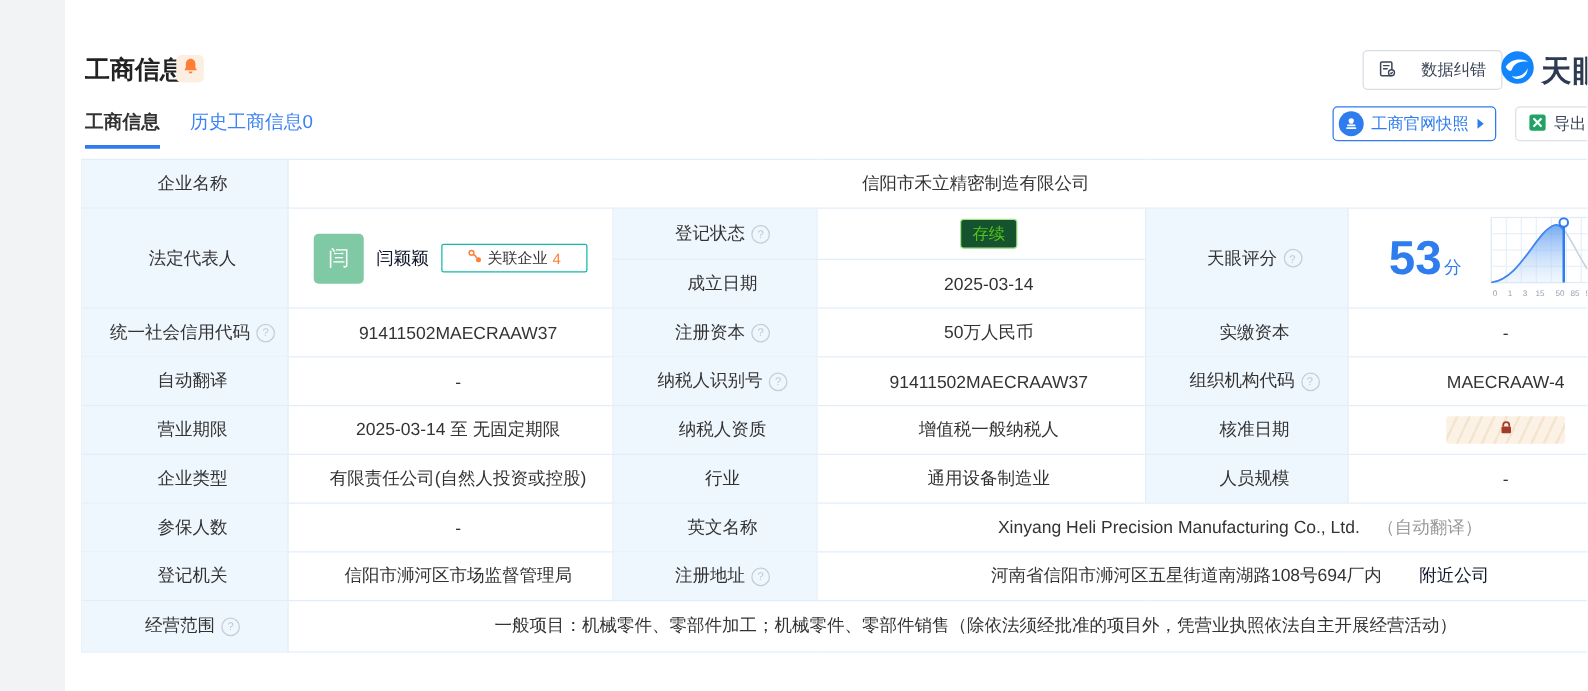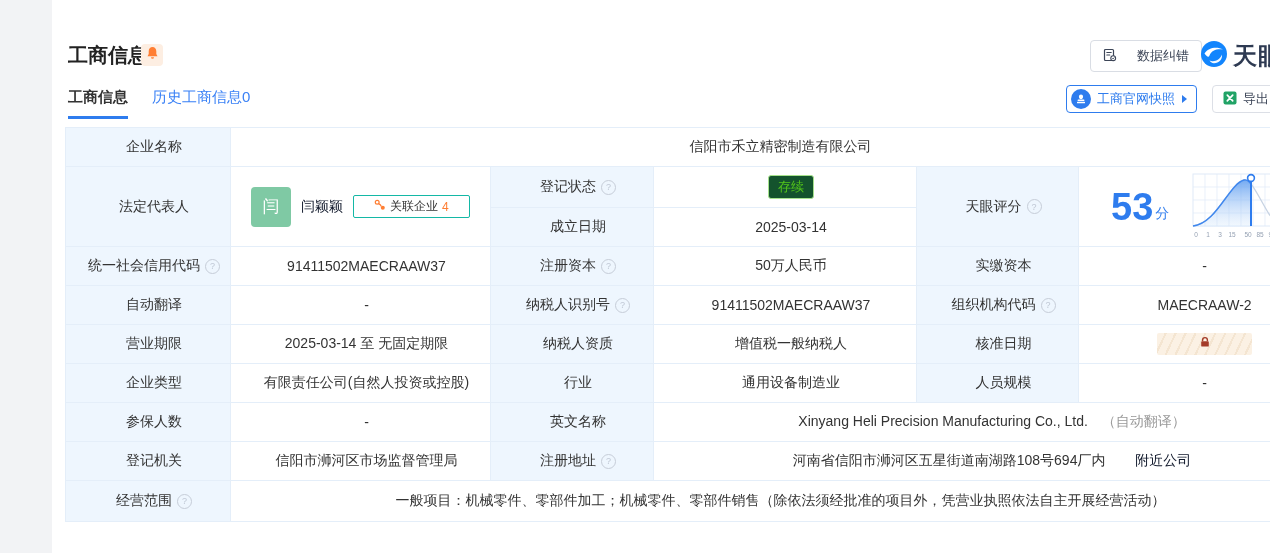"MAECRAAW-2" span { text: MAECRAAW-2 -> MAECRAAW-4 }
